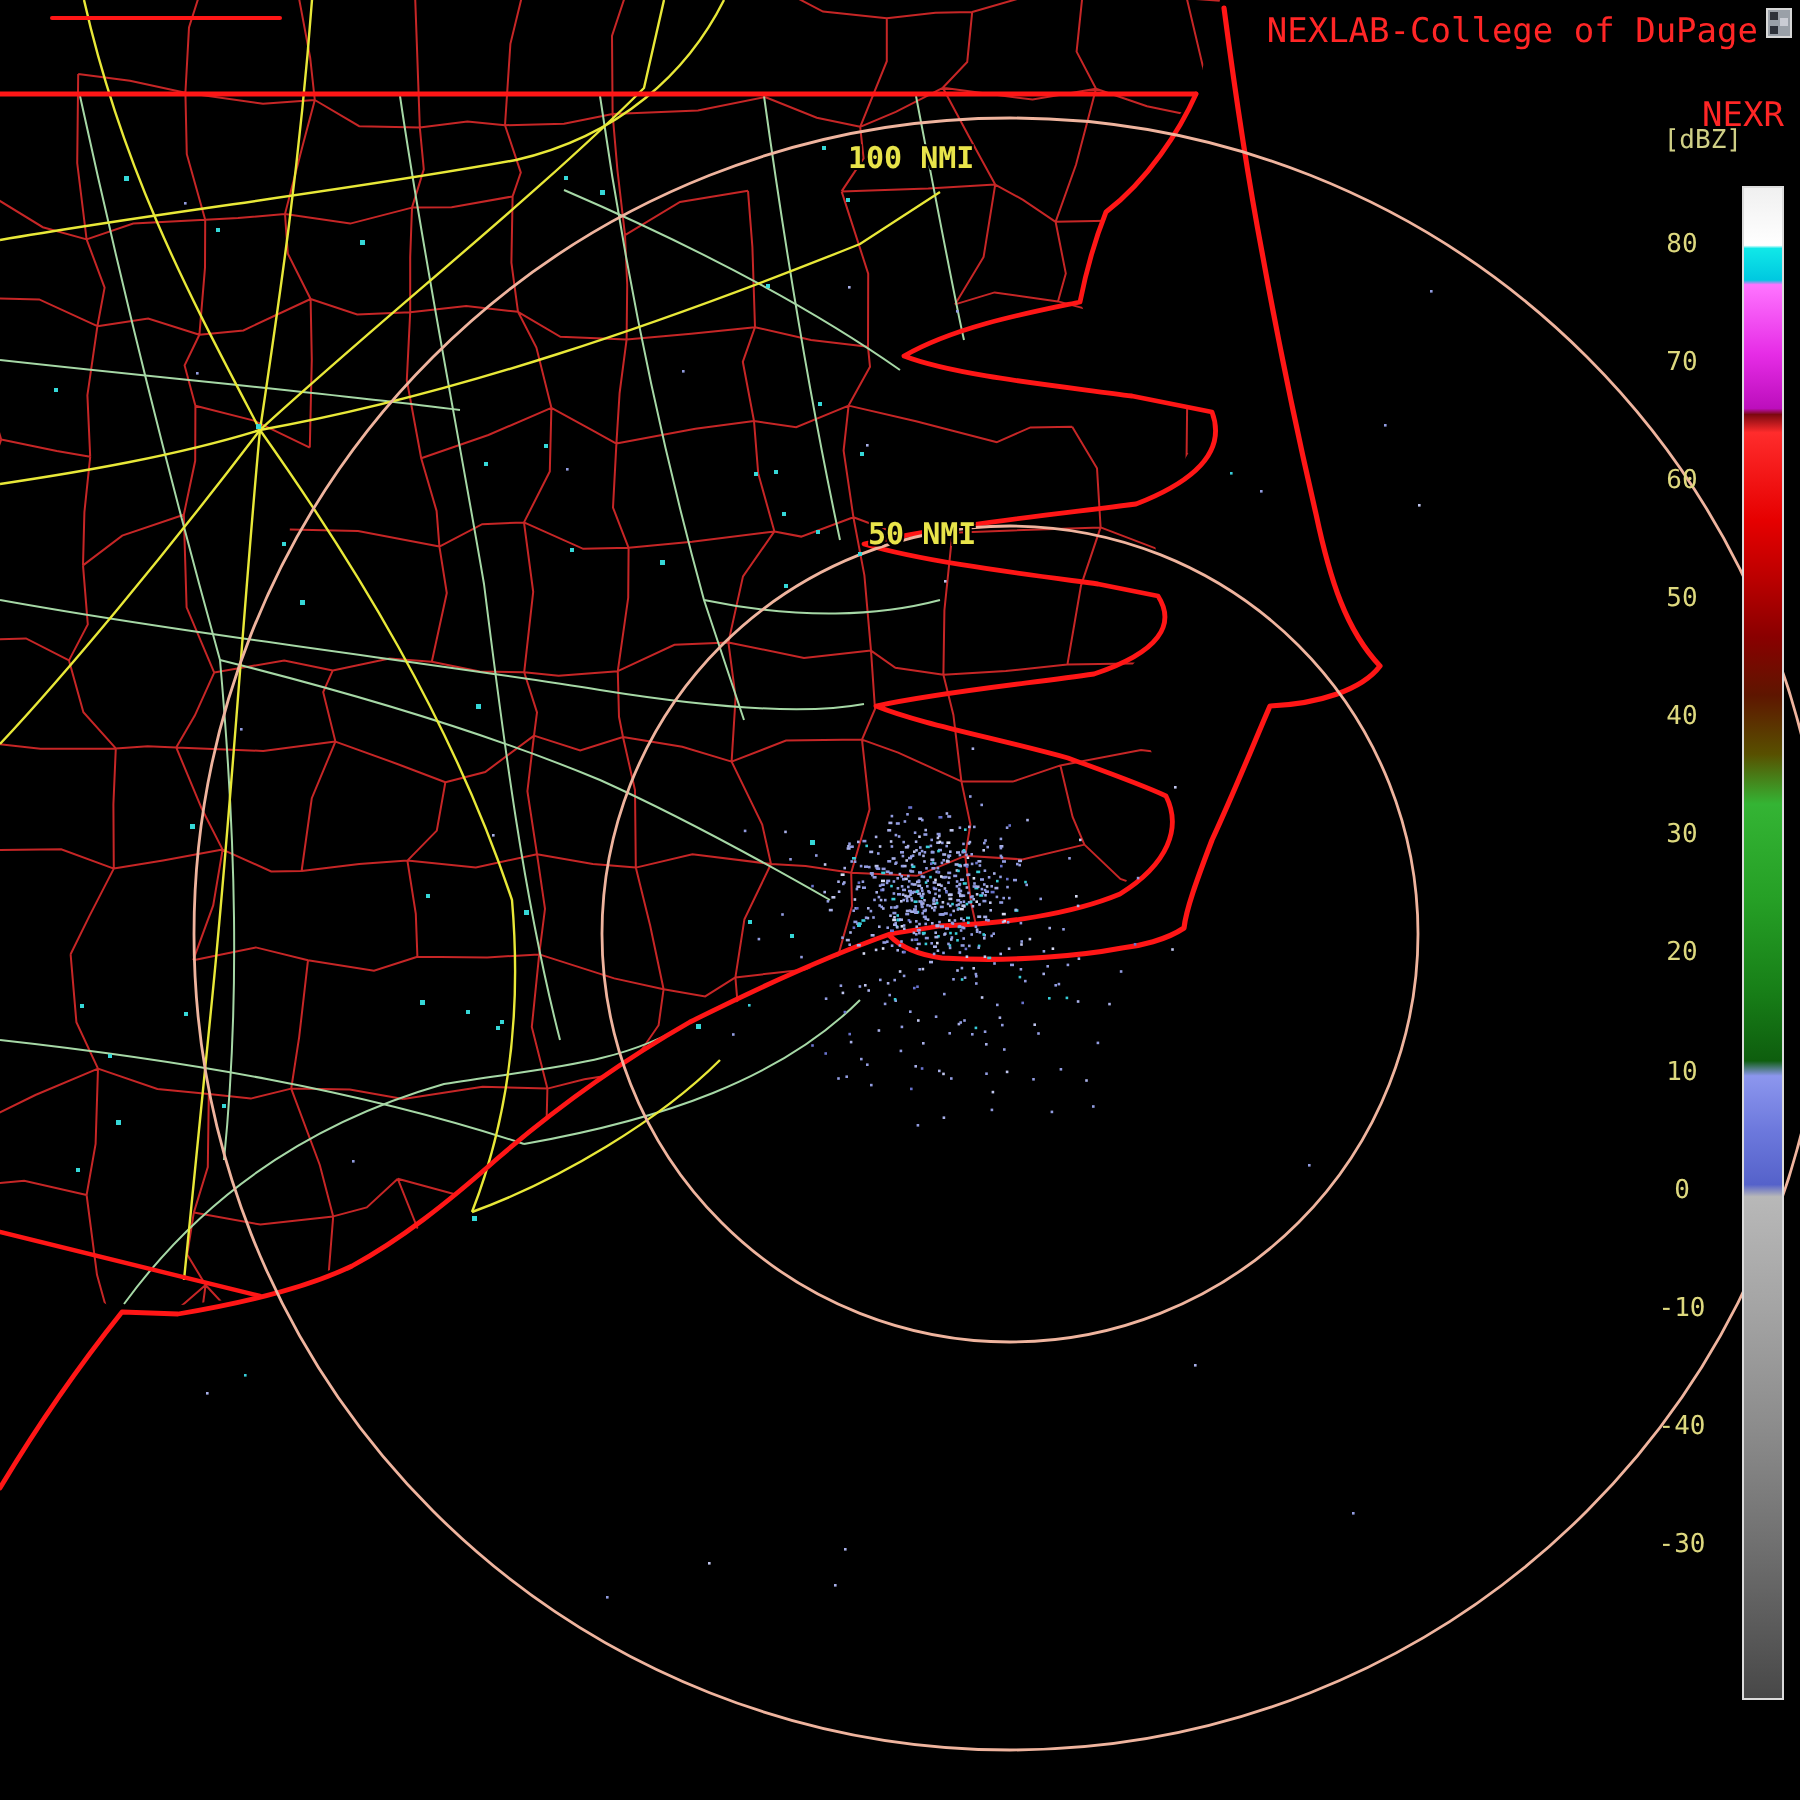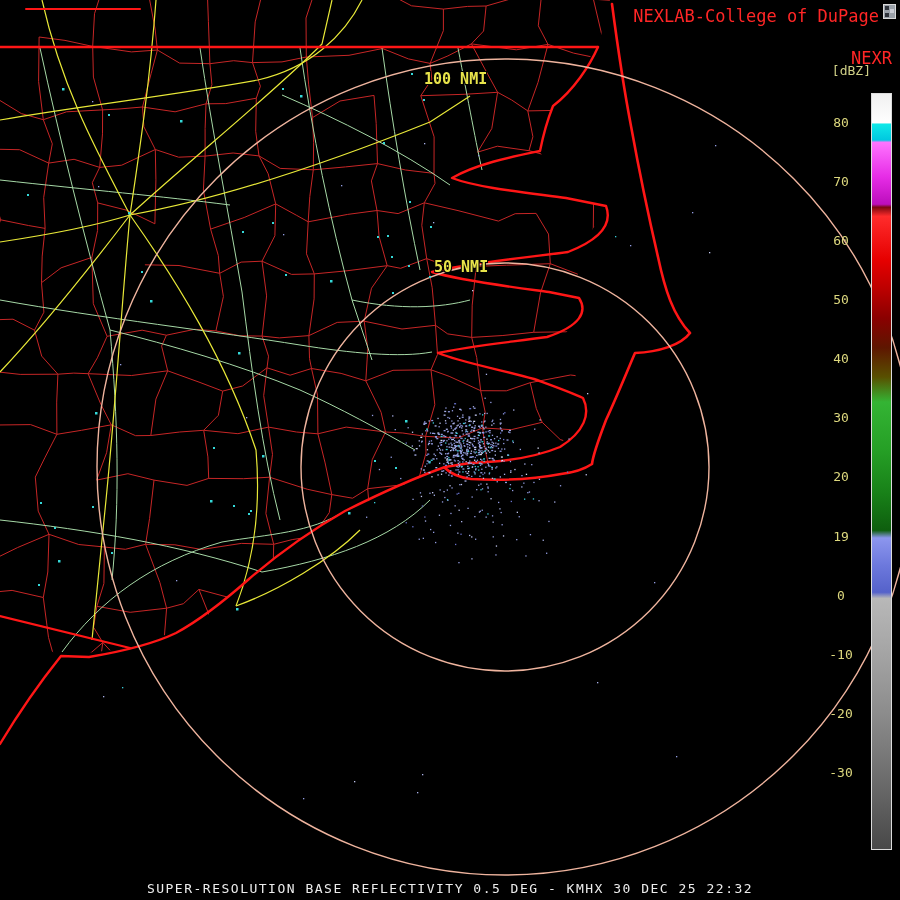"19" span.tick { text: 19 -> 10 }
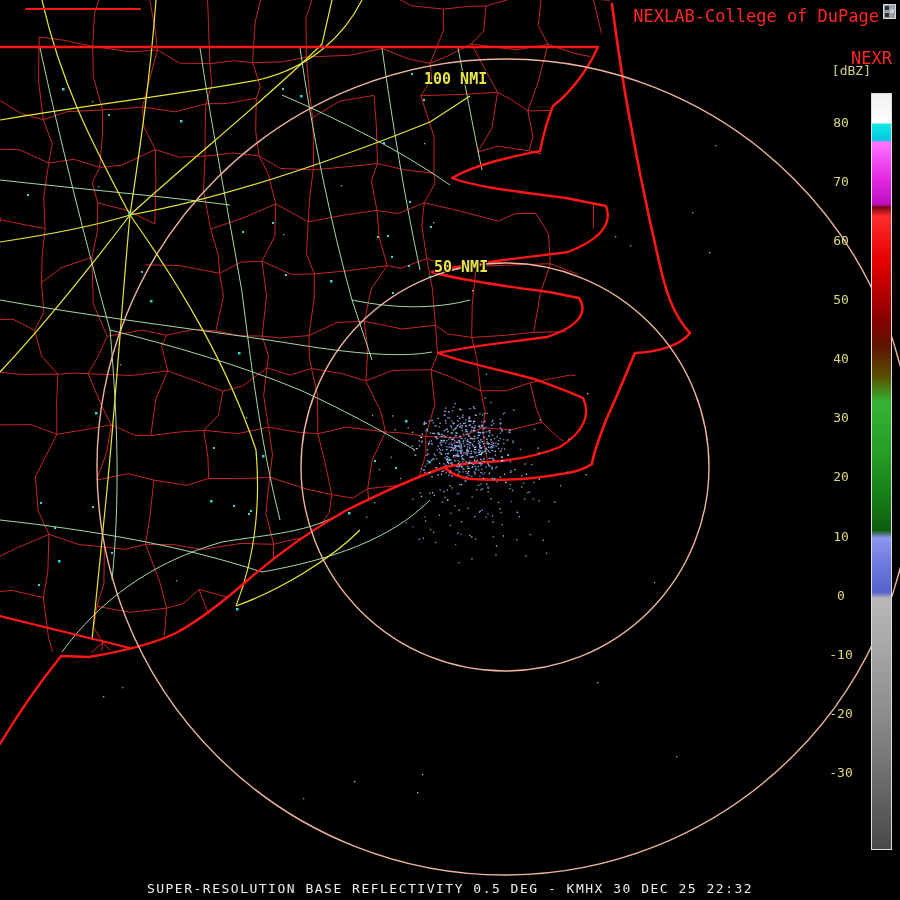"-20" span.tick { text: -20 -> -40 }
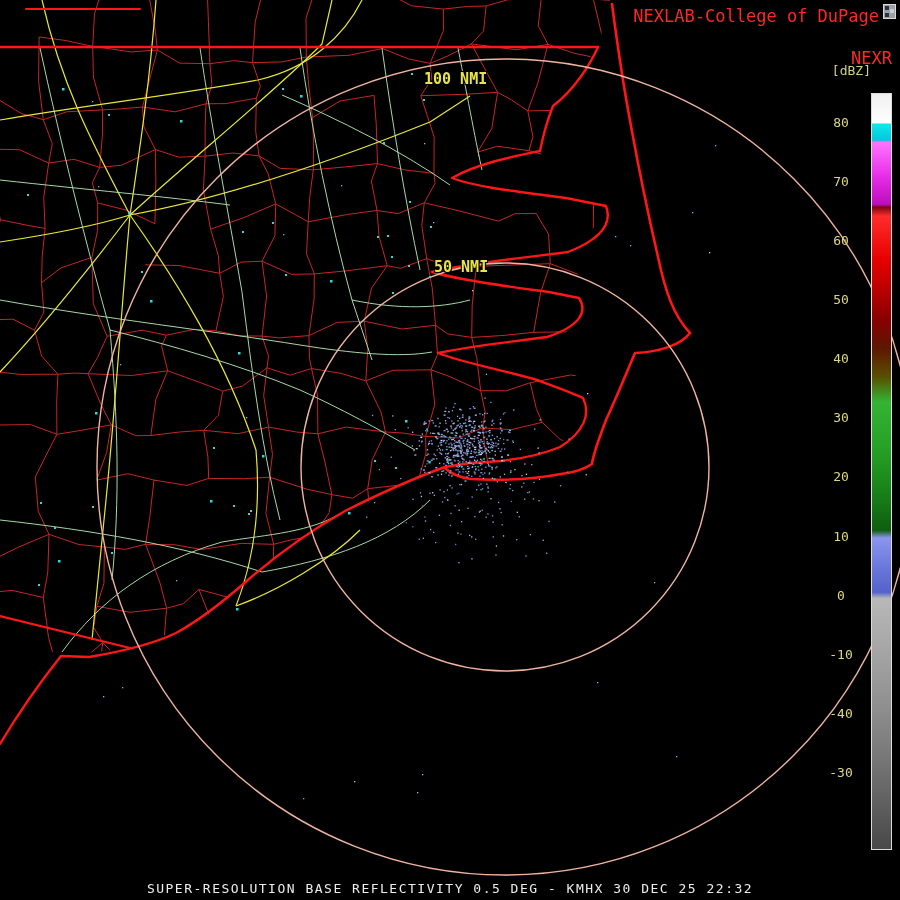"SUPER-RESOLUTION BASE REFLECTIVITY 0.5" div.caption { html: <div>SUPER-RESOLUTION BASE REFLECTIVITY 0.5 DEG - KMHX 30 DEC 25 22:32</div> -> none }
